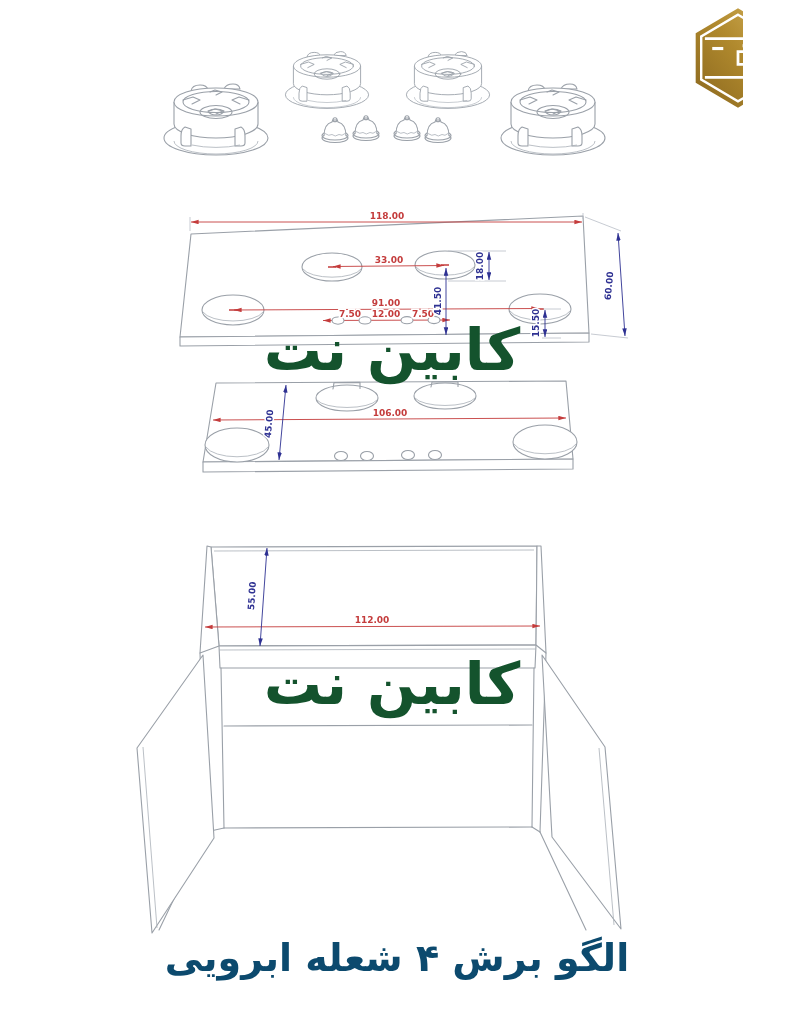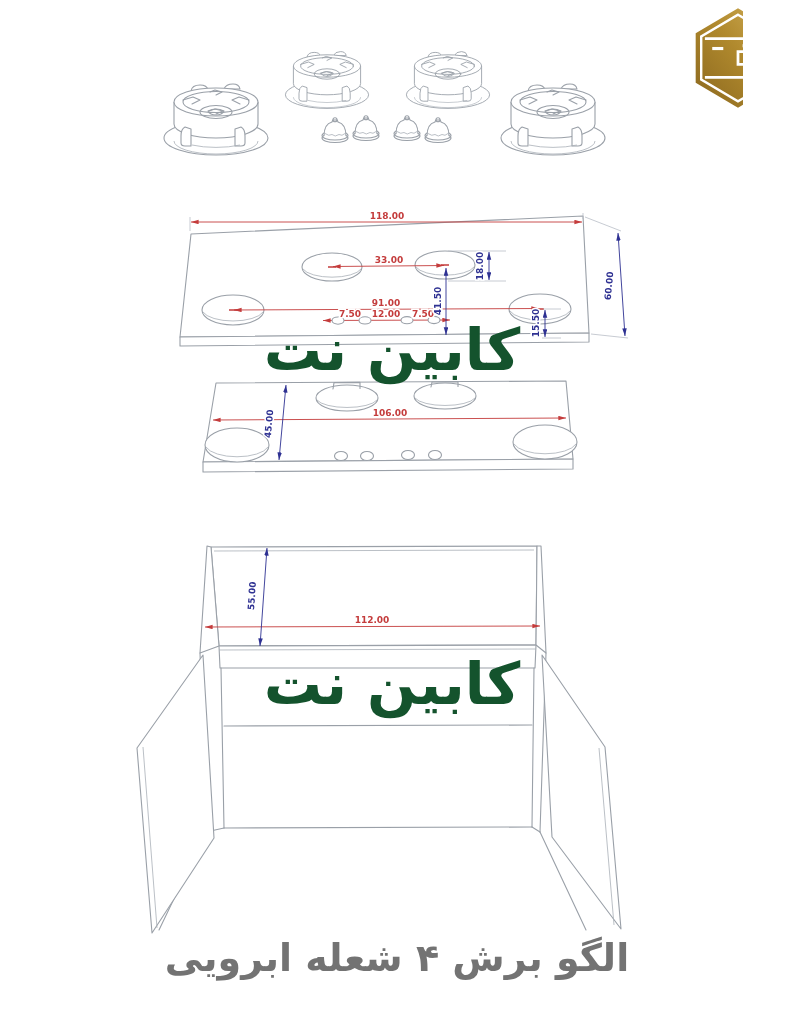"الگو برش ۴ شعله ابرویی" .title { color: #737373 -> #0c4a6e }
